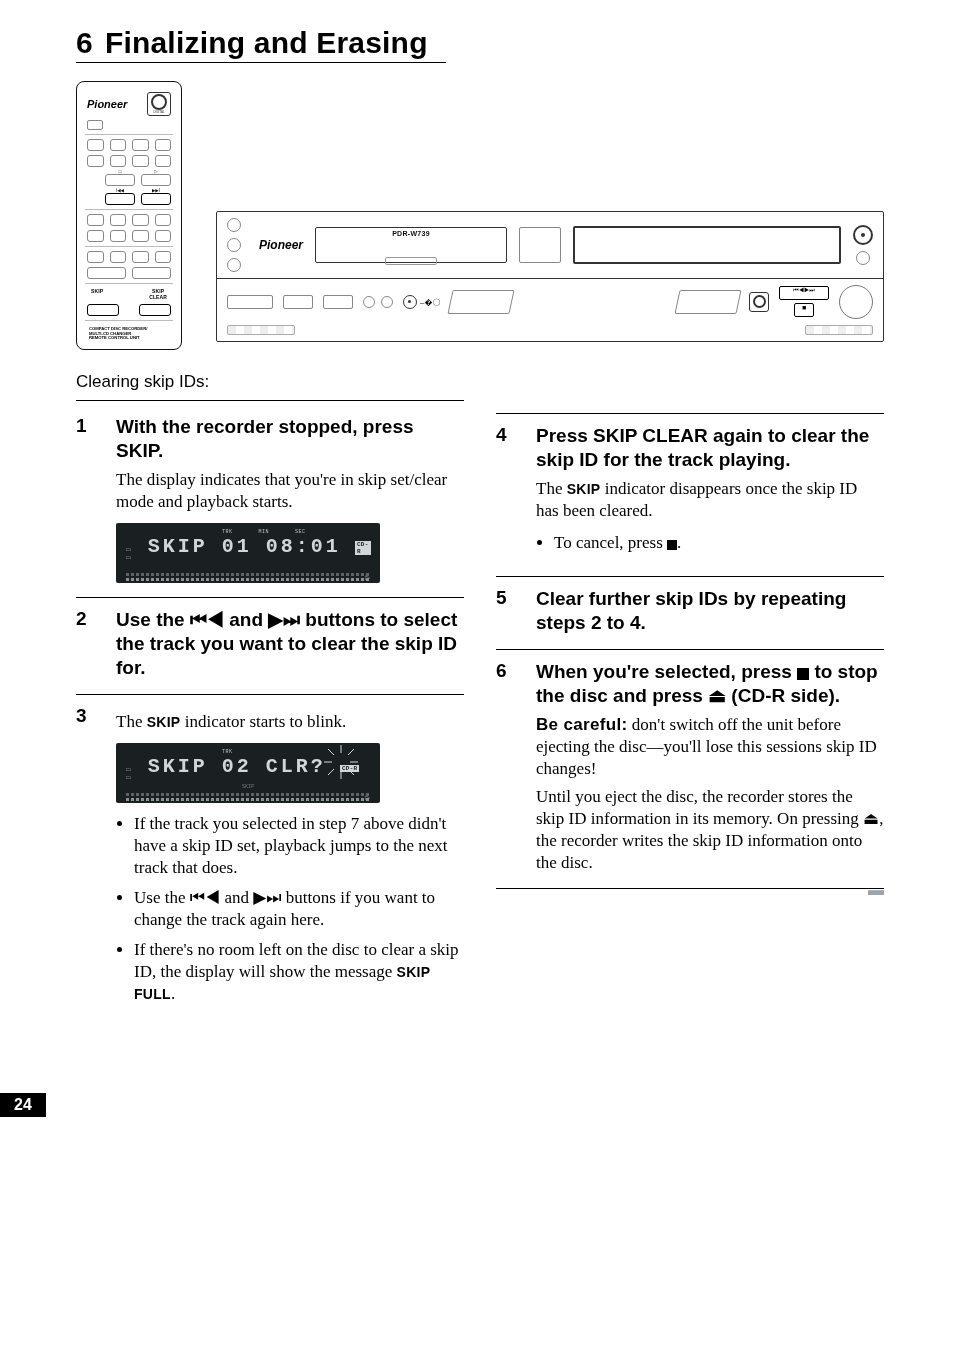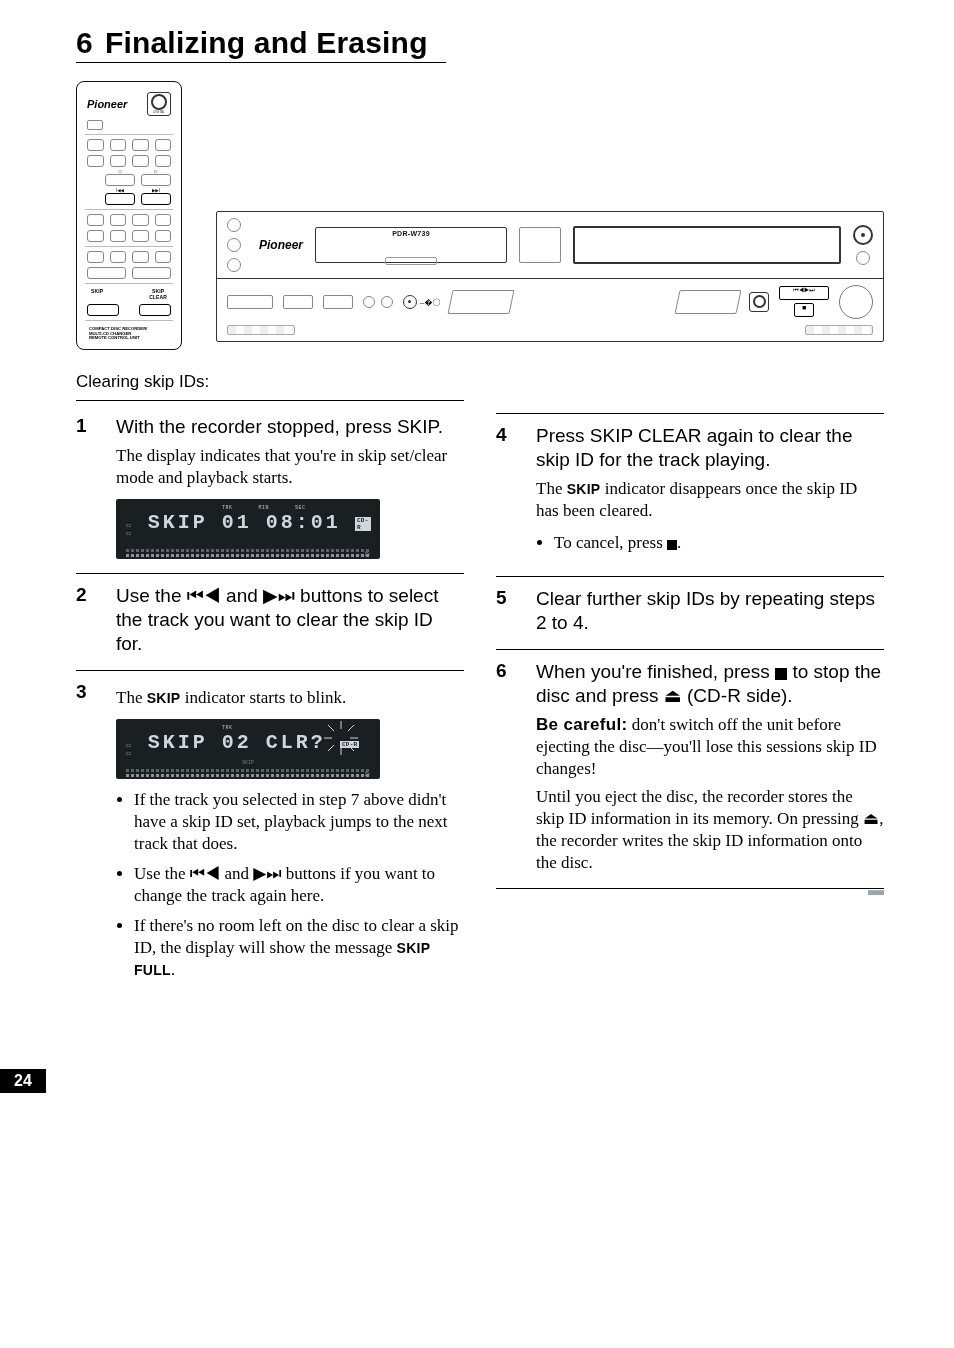"With the recorder stopped, press" .step-h { font-weight: 400 -> 700 }
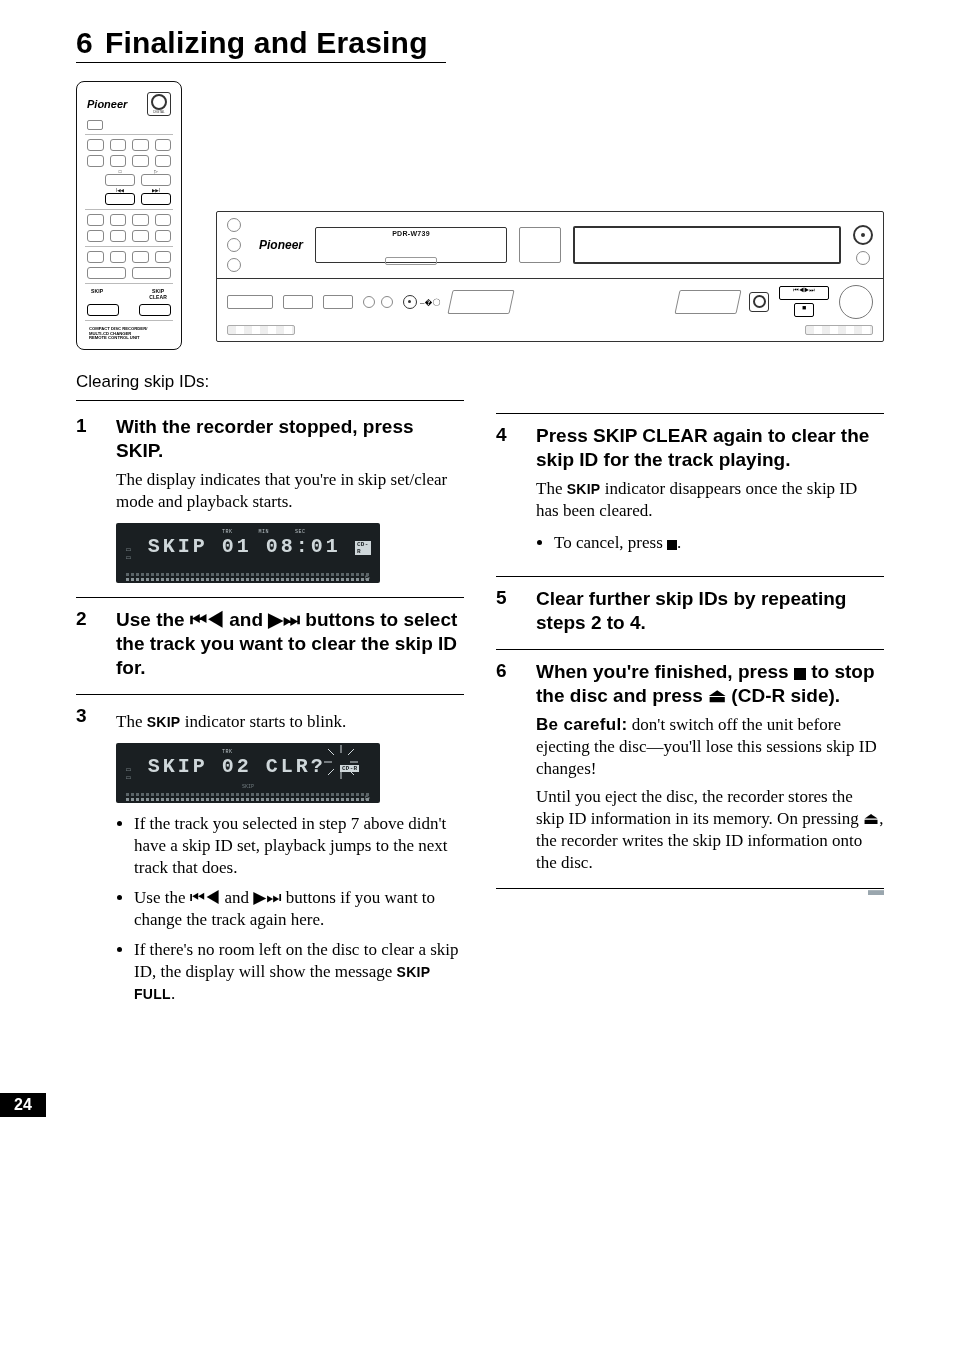"When you're finished, press" span { text: finished -> selected }
